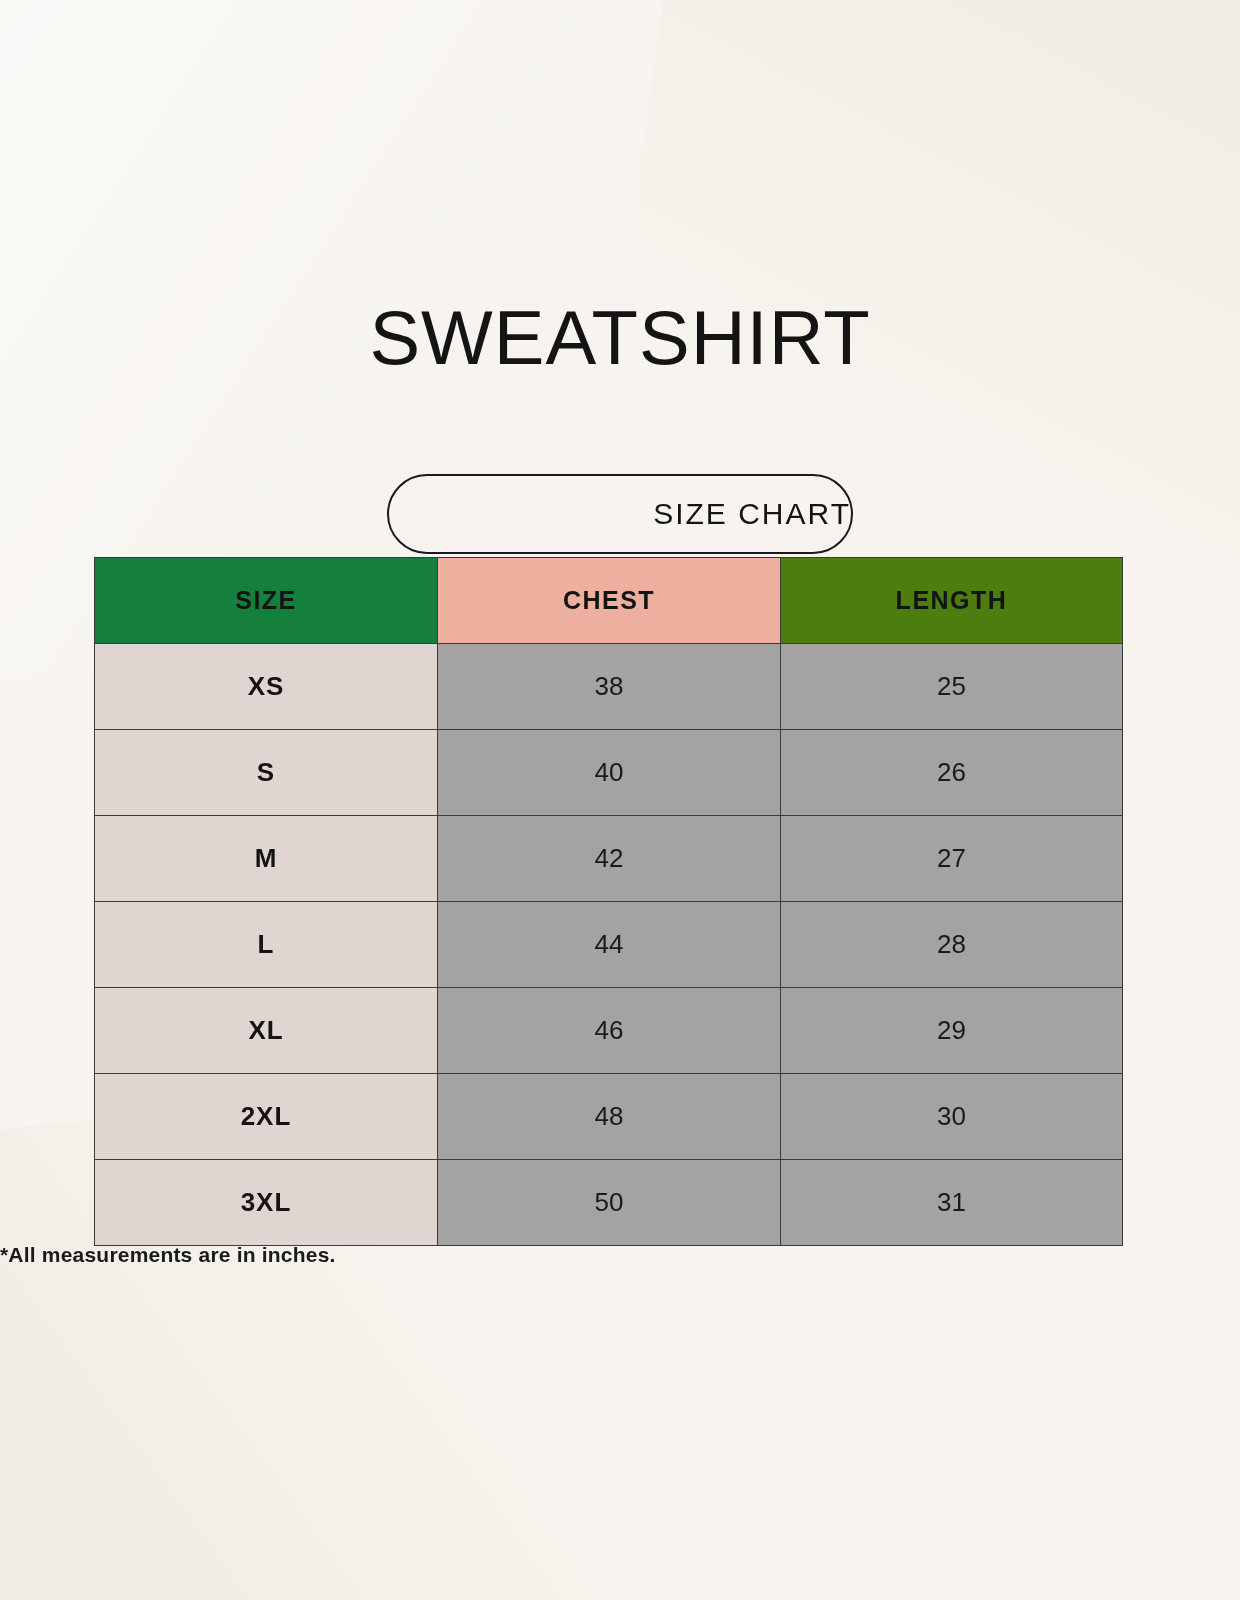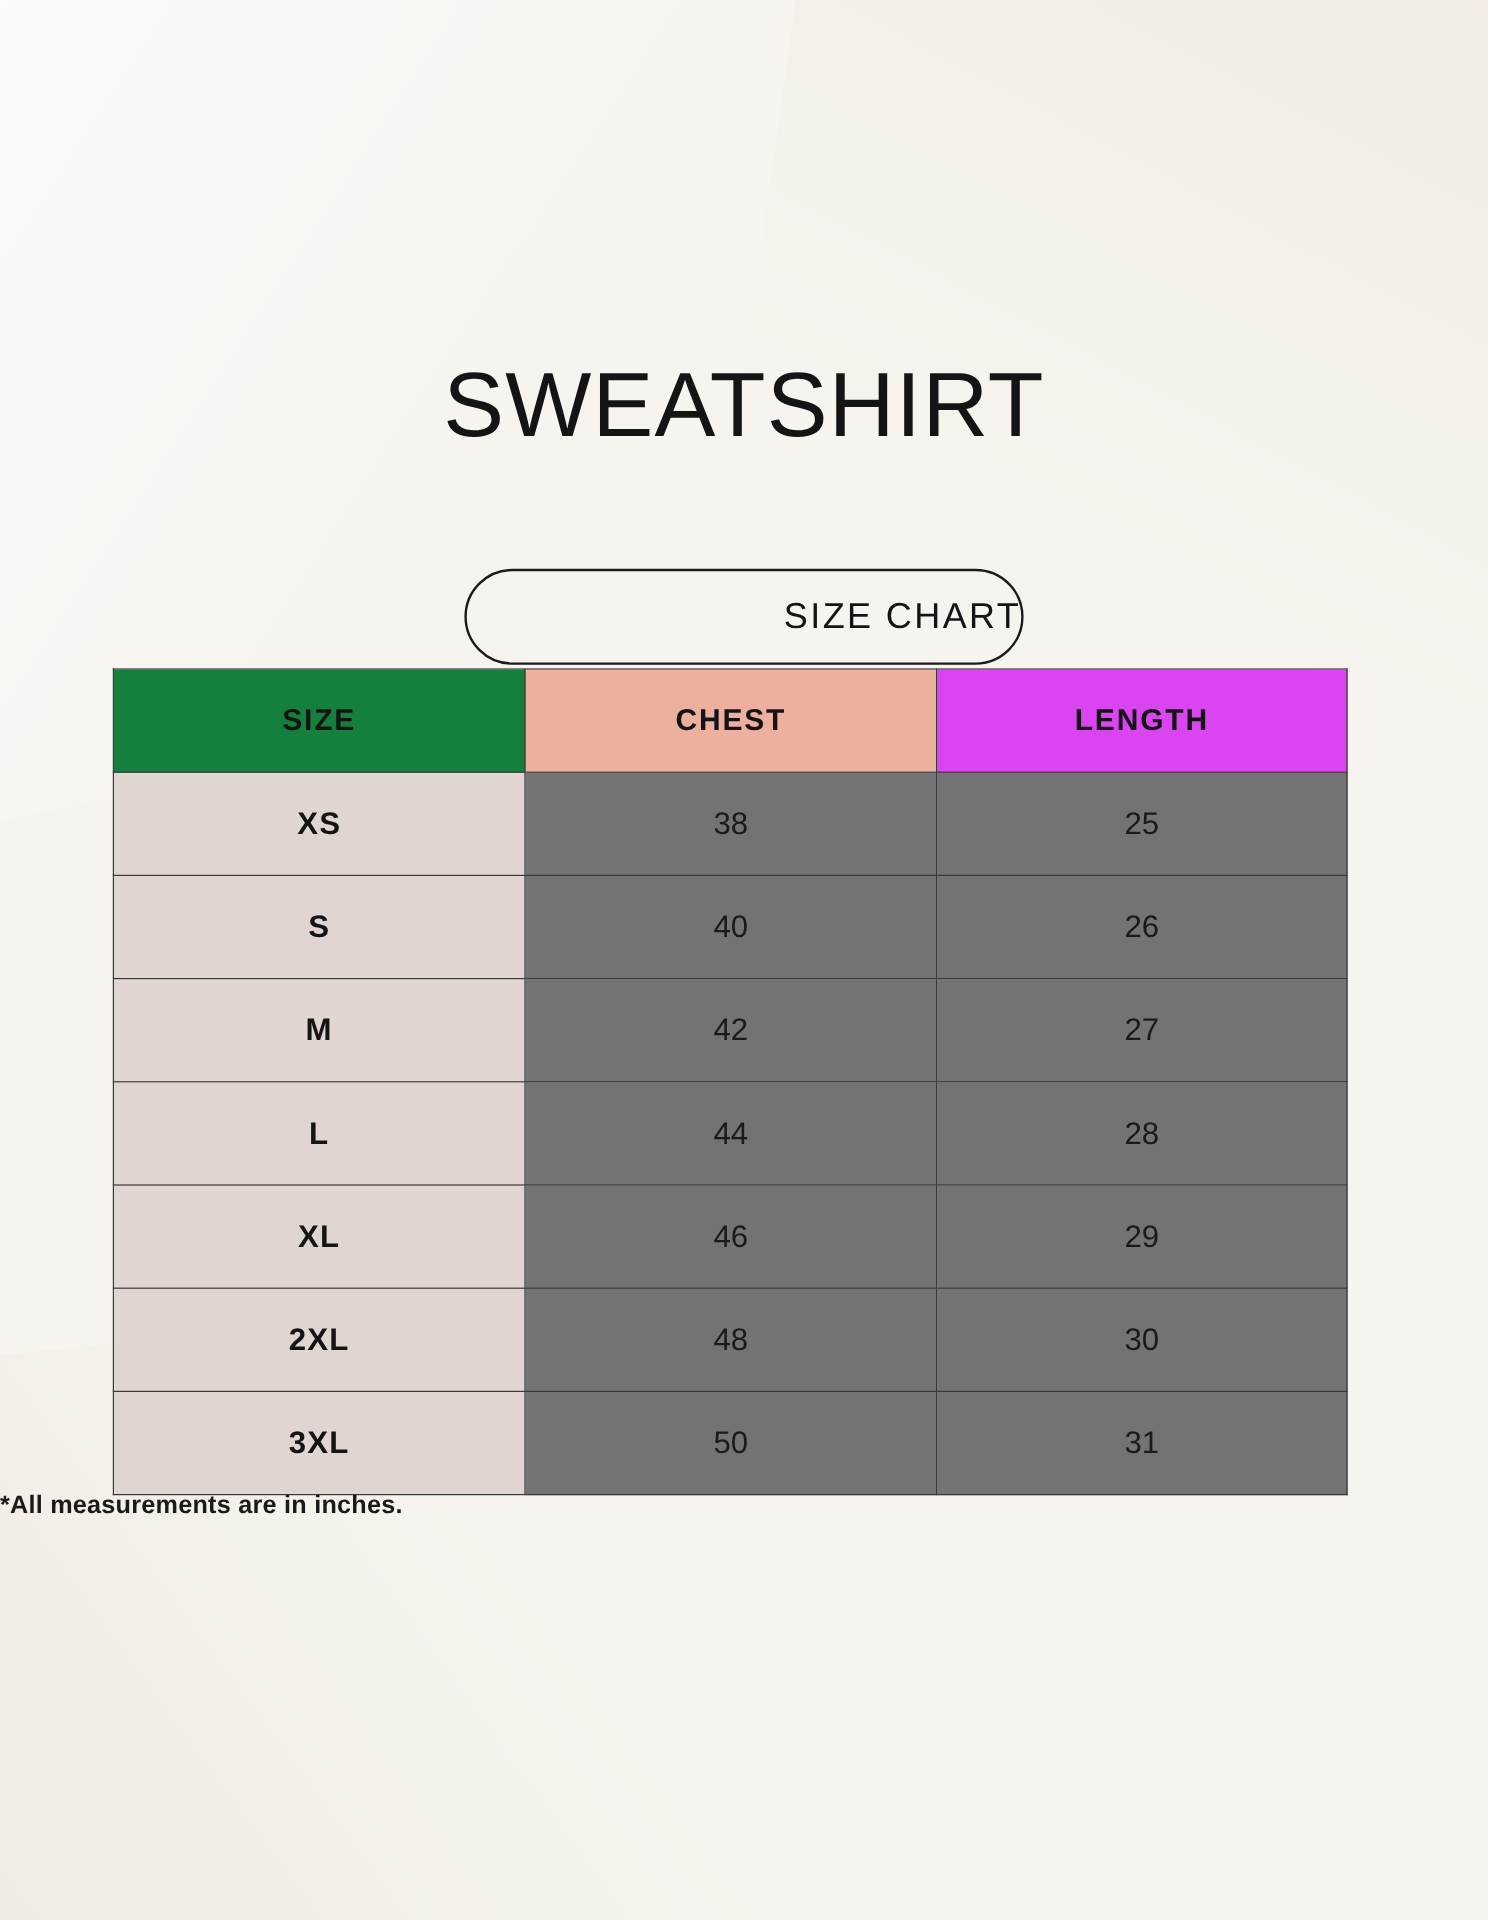"LENGTH" thead th.h-length { background: #d946ef -> #4d7c0f }
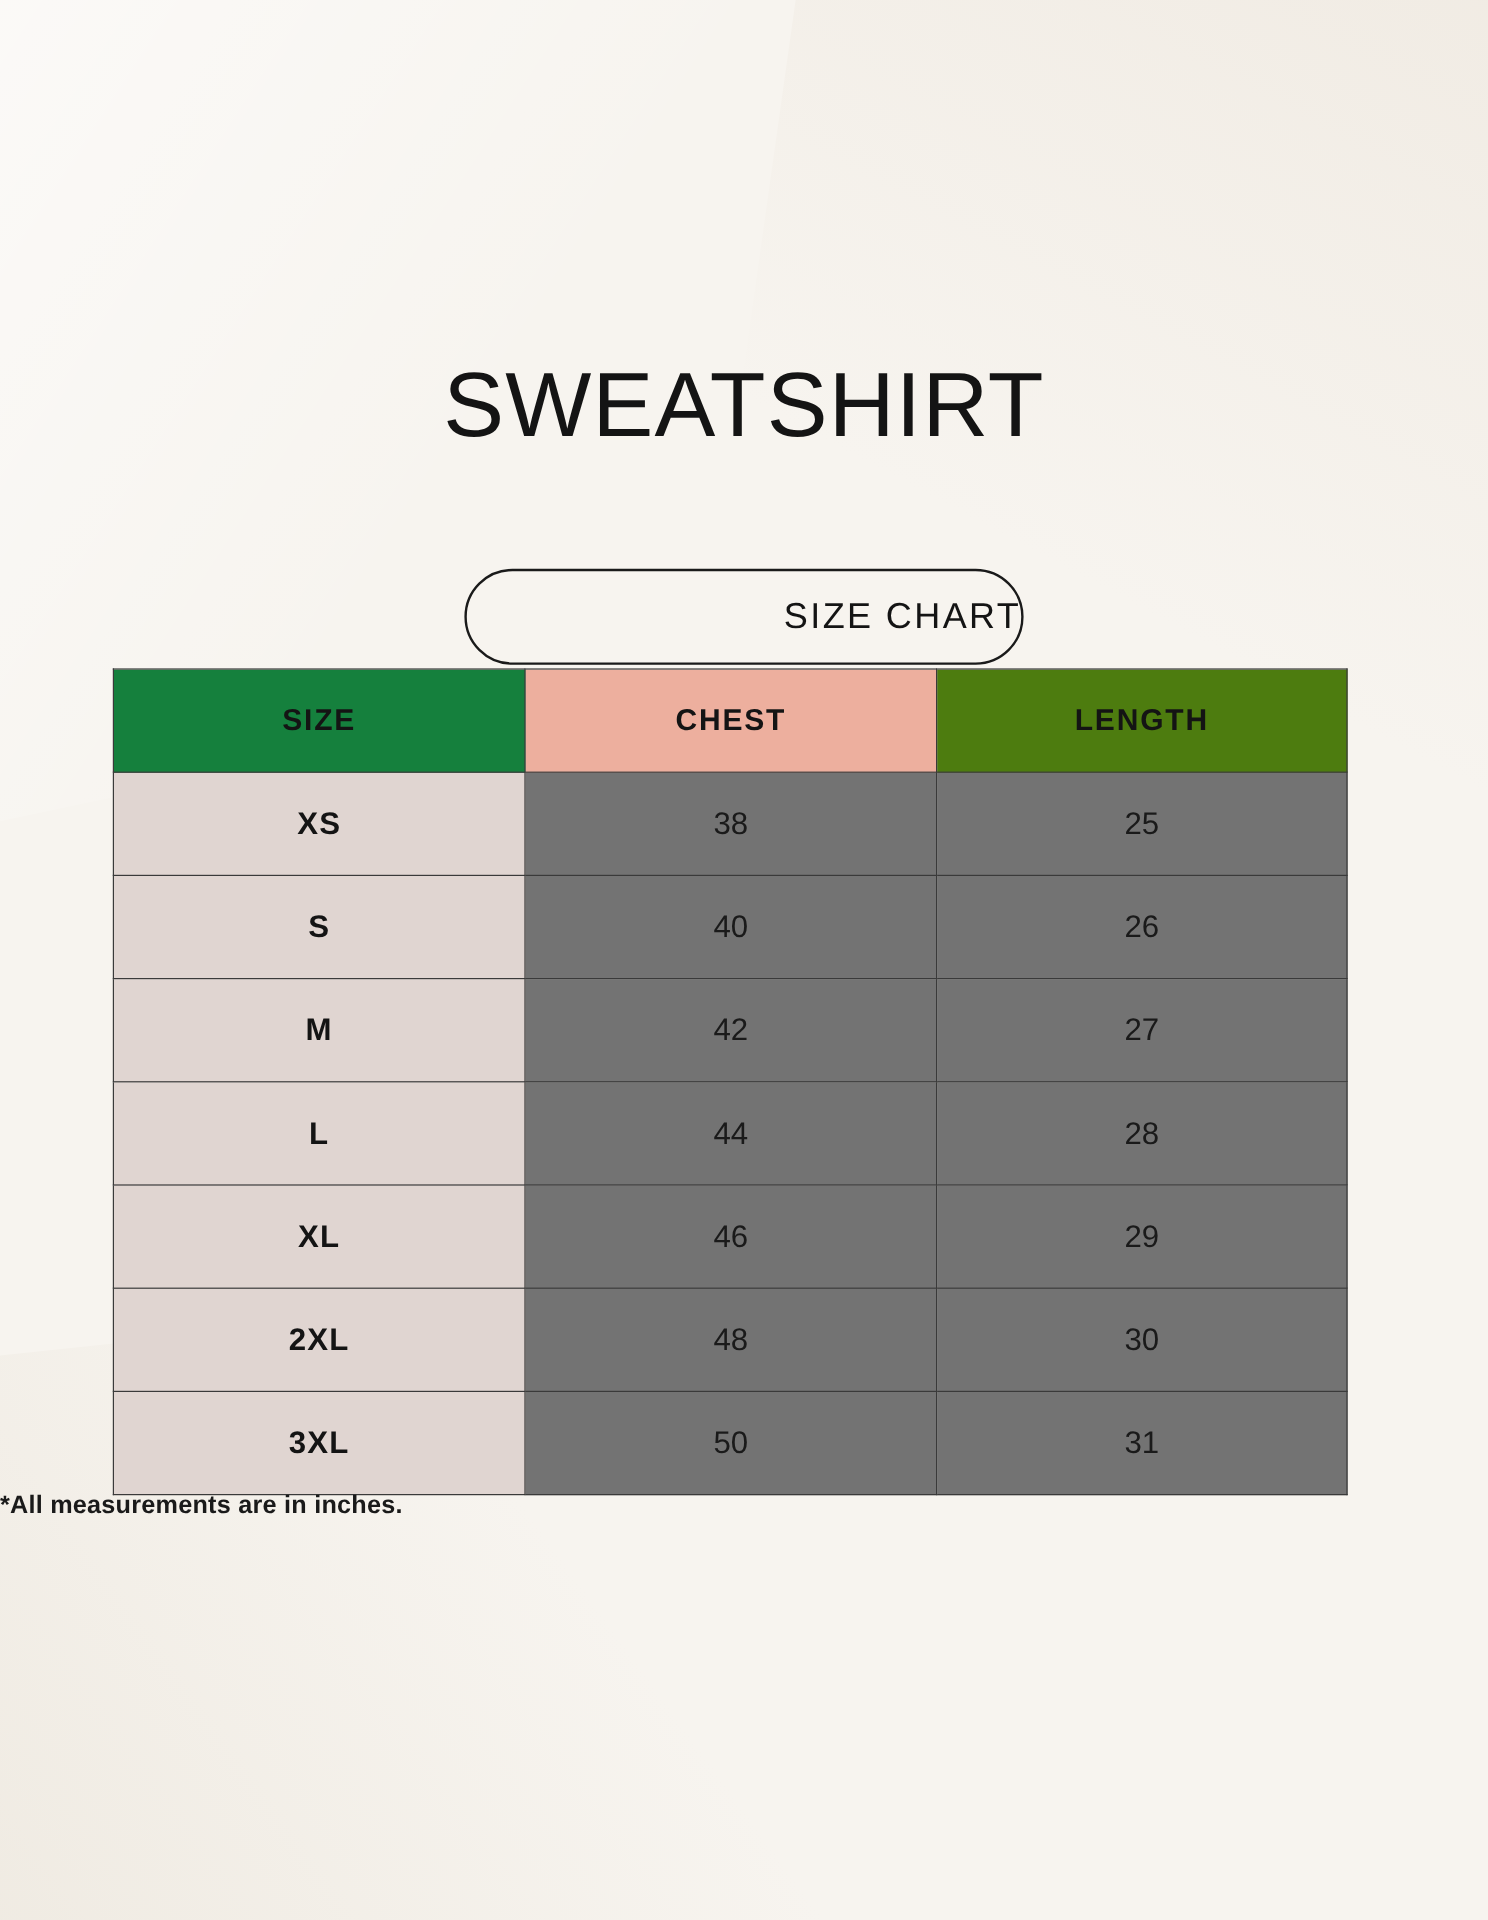"38" tbody td.cell-val { background: #737373 -> #a3a3a3 }
